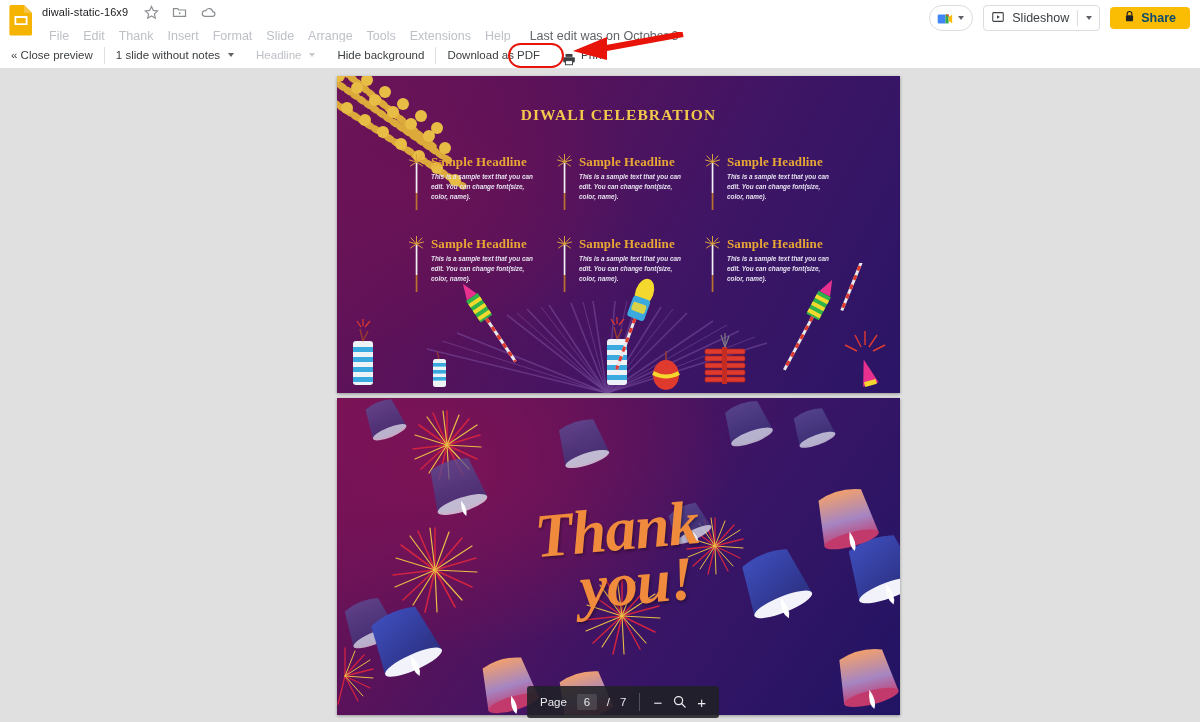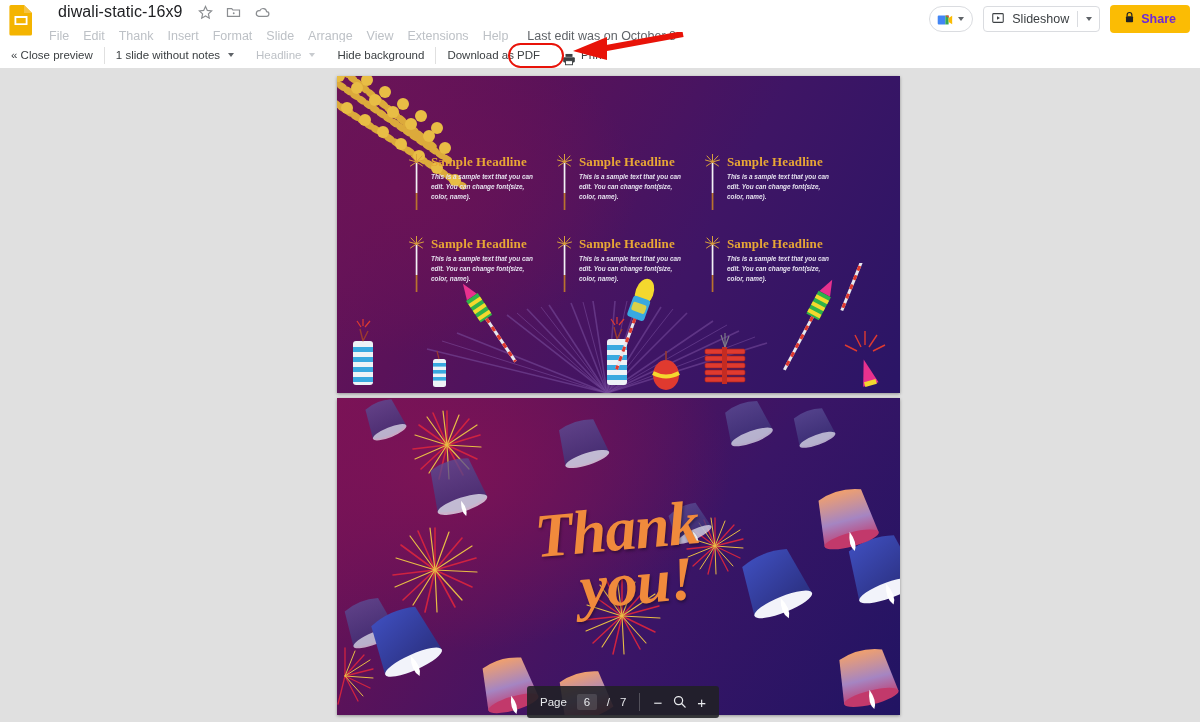"diwali-static-16x9" .doc-title { font-size: 16px -> 11px; margin-left: 16px -> none }
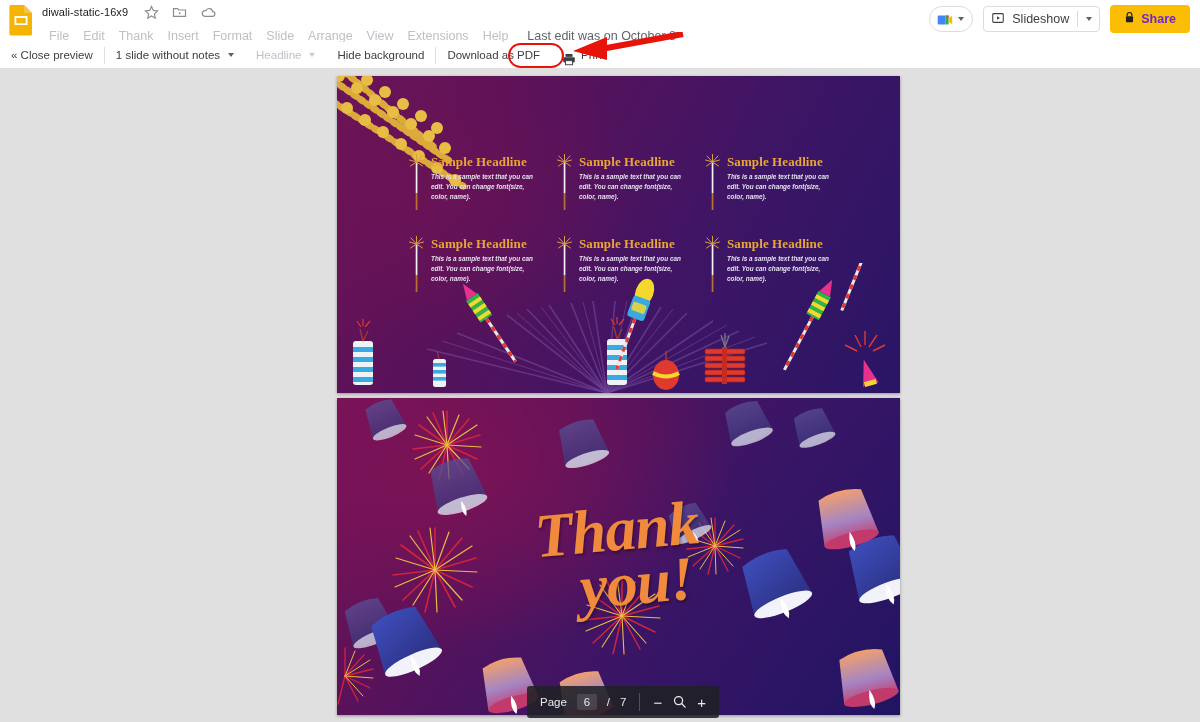"Share" .btn-share { color: #6d28d9 -> #0c4a6e; height: 28px -> 22px }
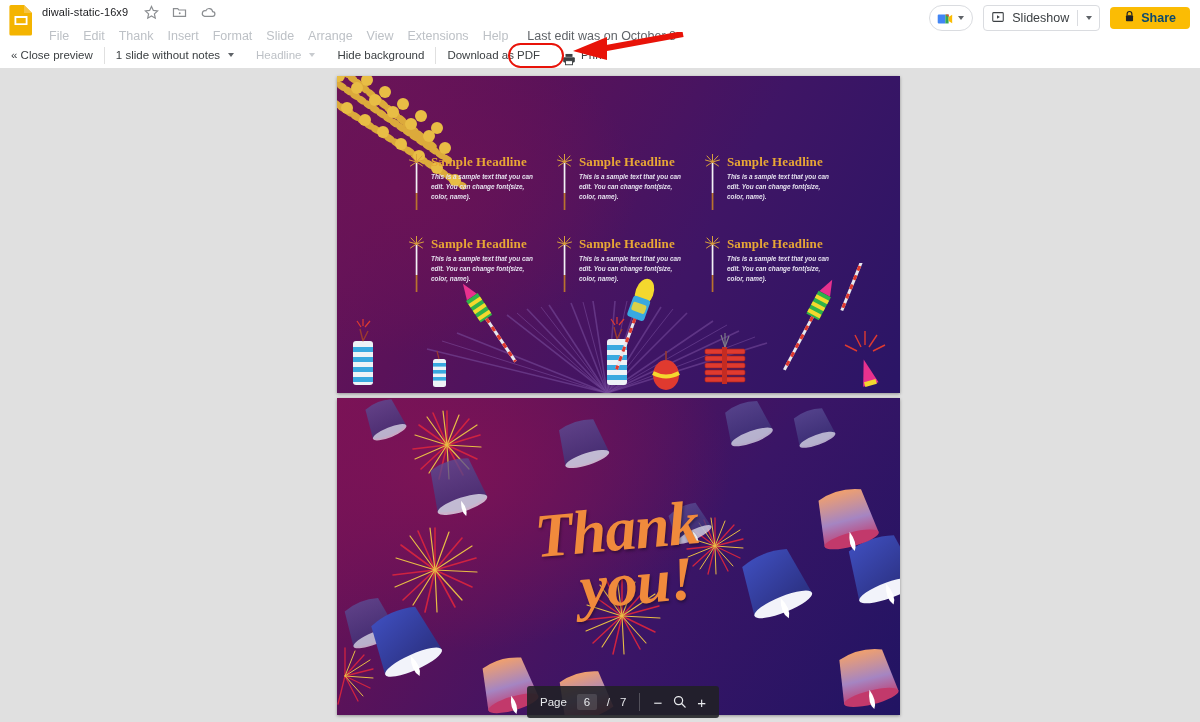"View" span.menu-item { text: View -> Tools }
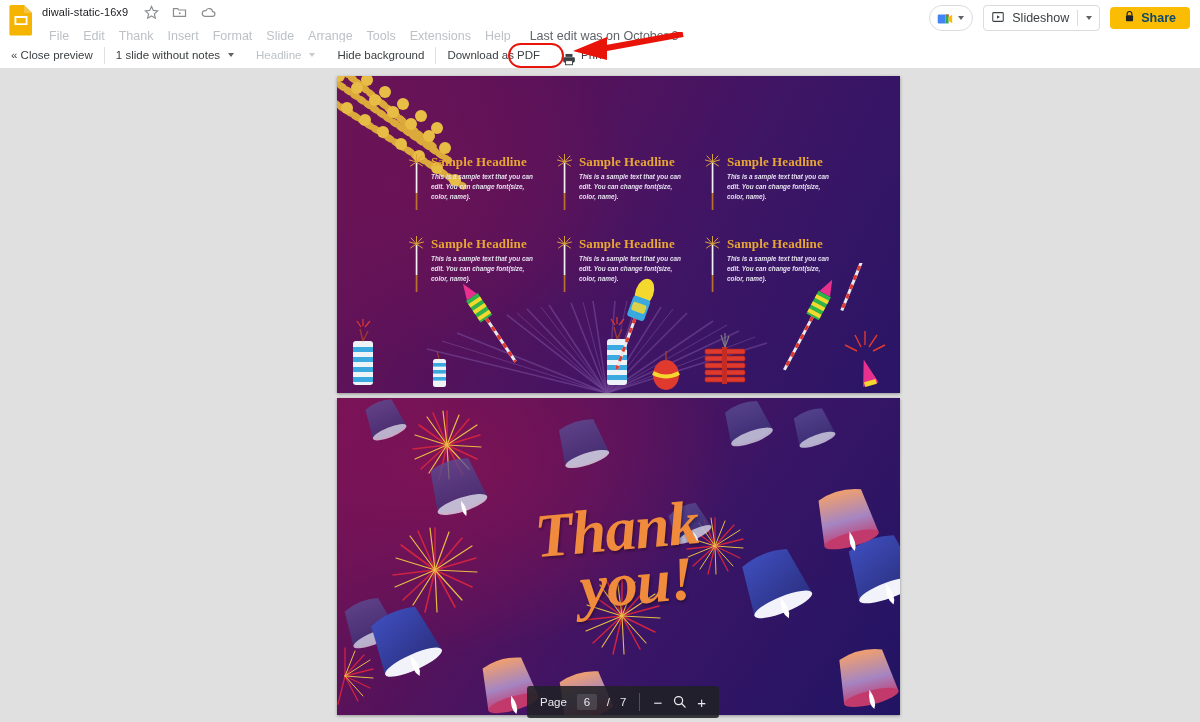"DIWALI CELEBRATION" div.slide-title { html: none -> <div>DIWALI CELEBRATION</div> }
